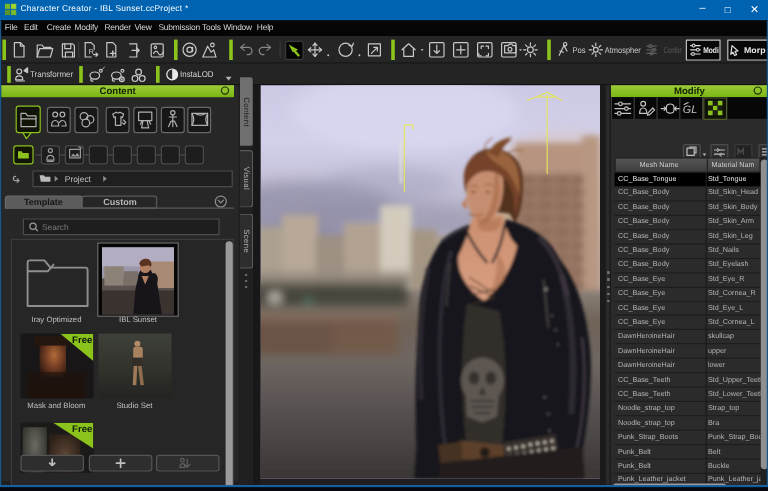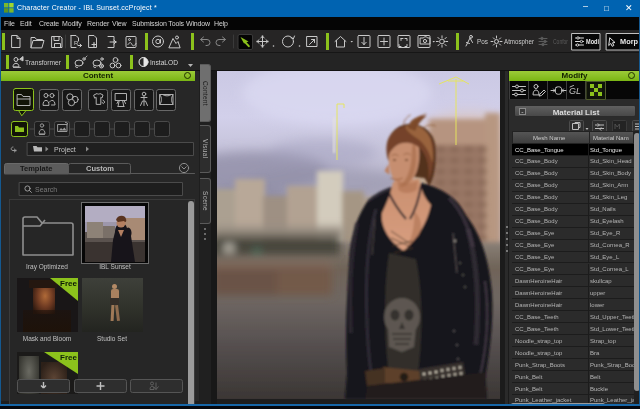"Material List" div.abs { html: <div> <div>-</div> <div>Material List</div> </div> -> none }
